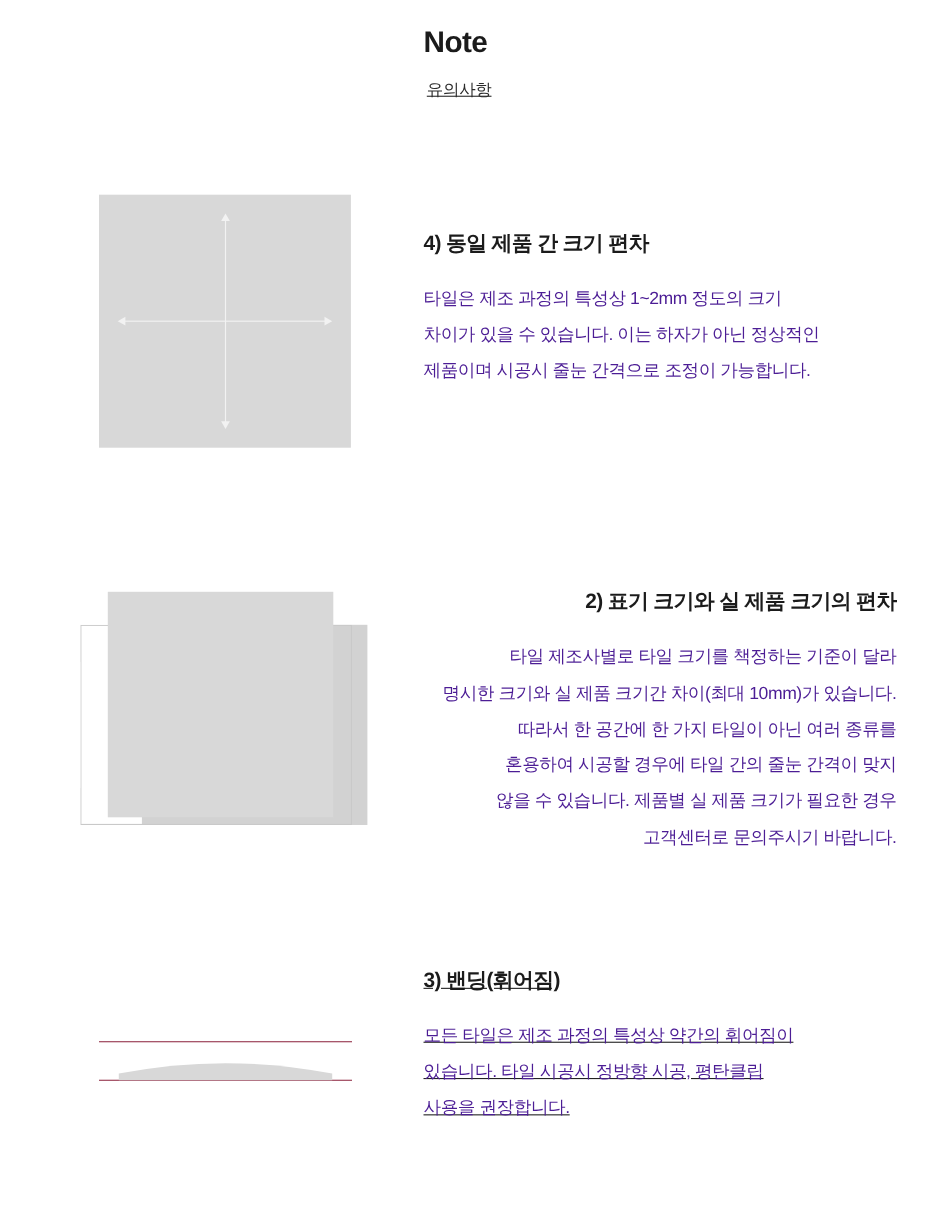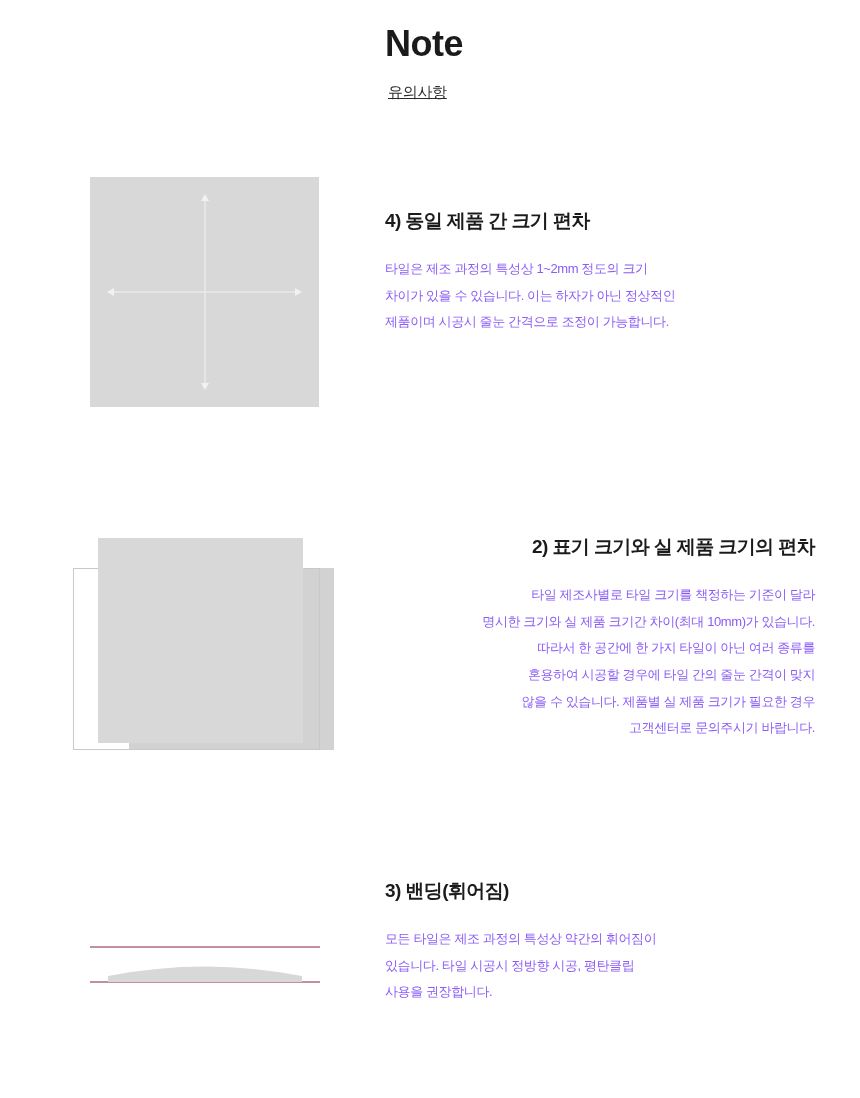"Note" .header-title { font-size: 36px -> 27px }
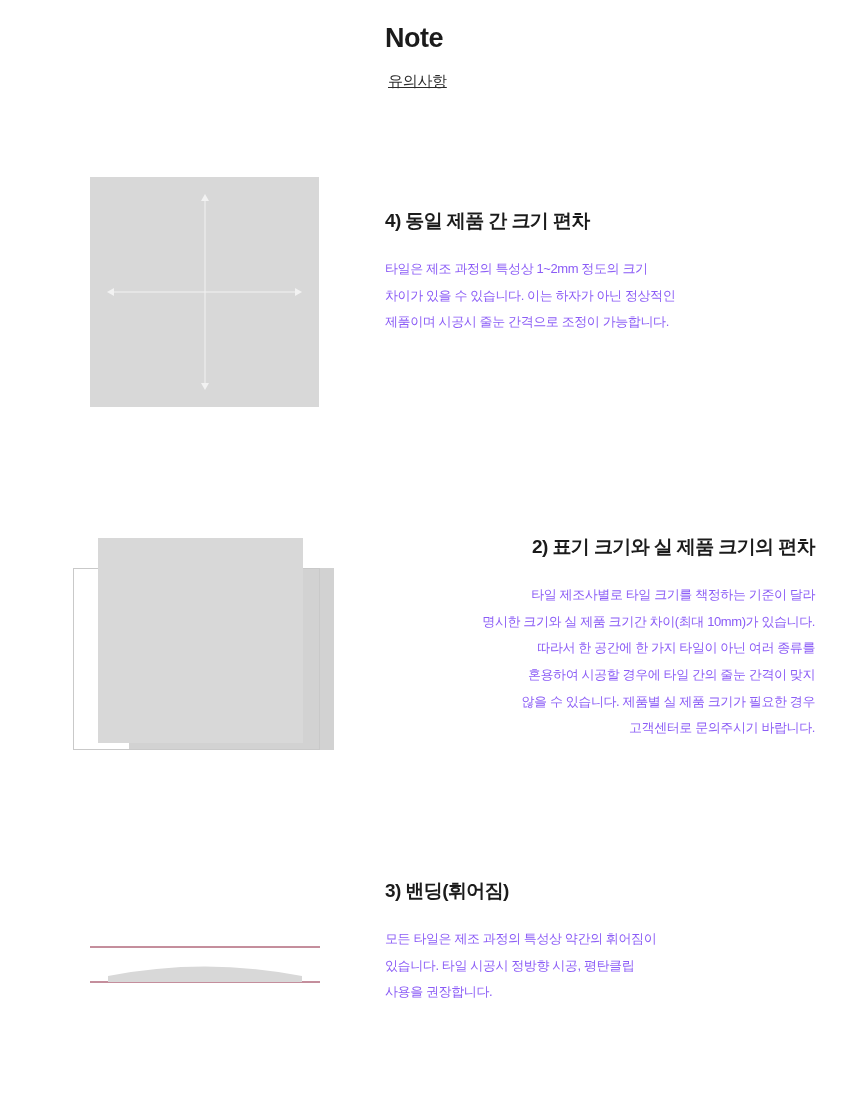"타일은 제조 과정의 특성상 1~2mm" .section-body { color: #8b5cf6 -> #4c1d95; font-size: 13px -> 16px }
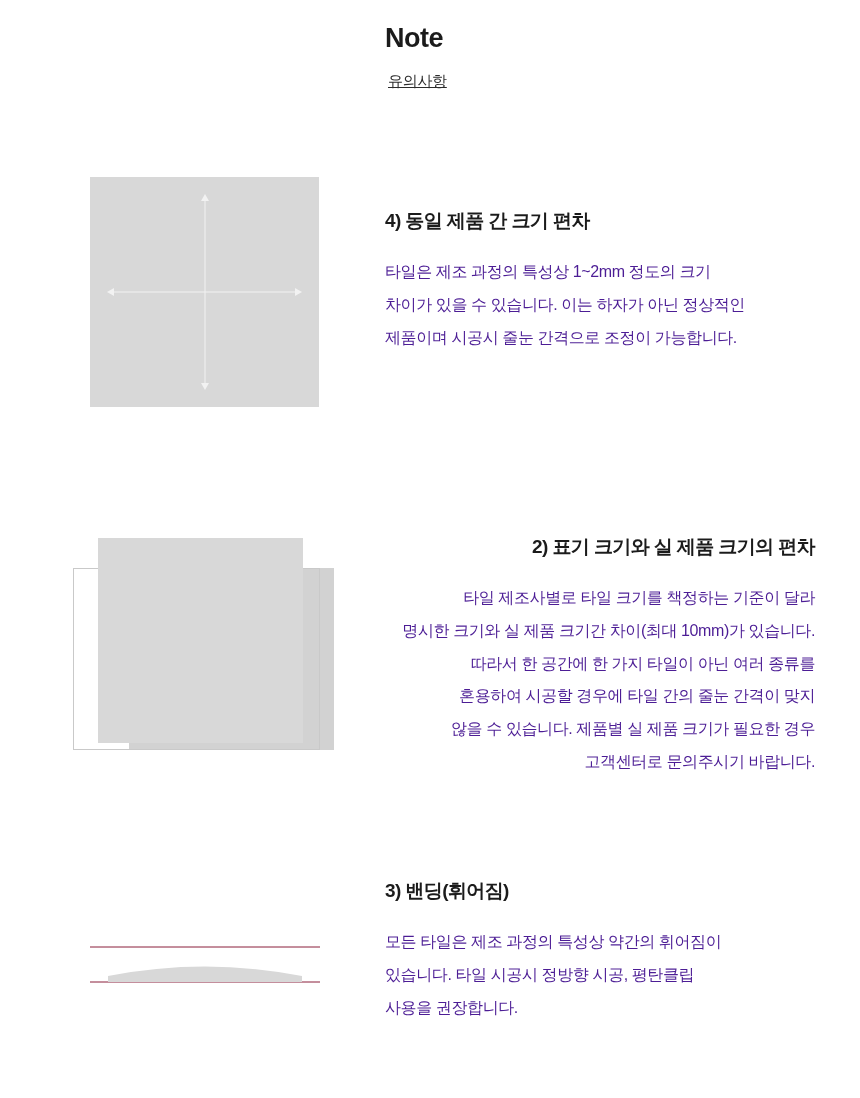"3) 밴딩(휘어짐)" #section-3 { text-decoration: none -> underline }
